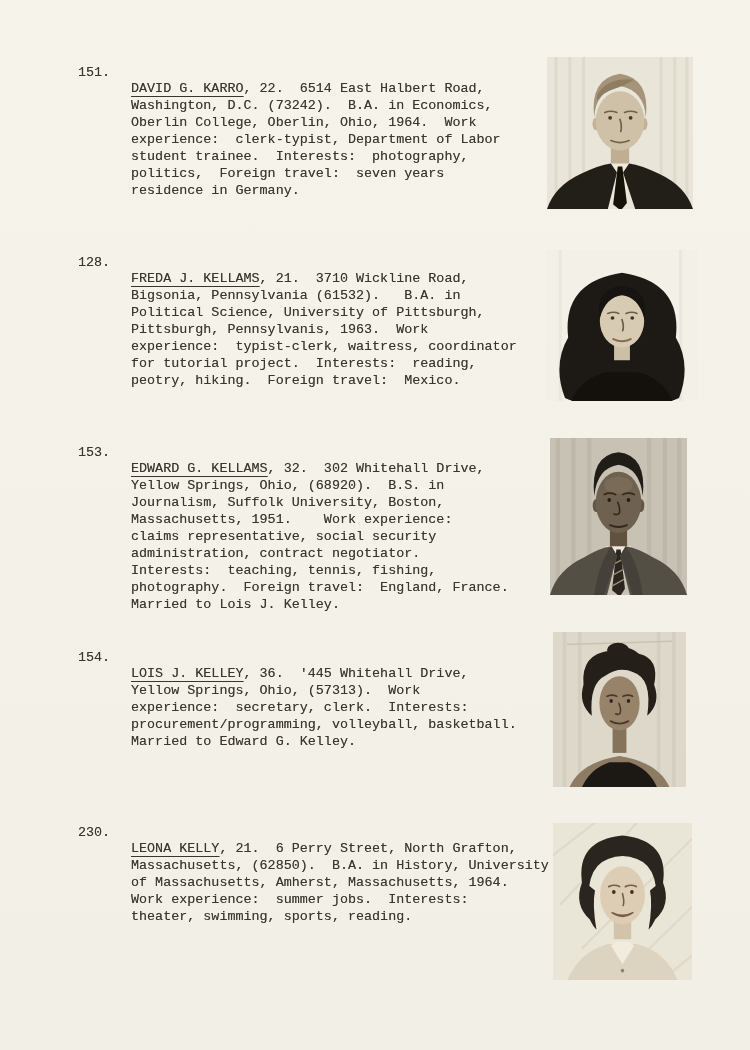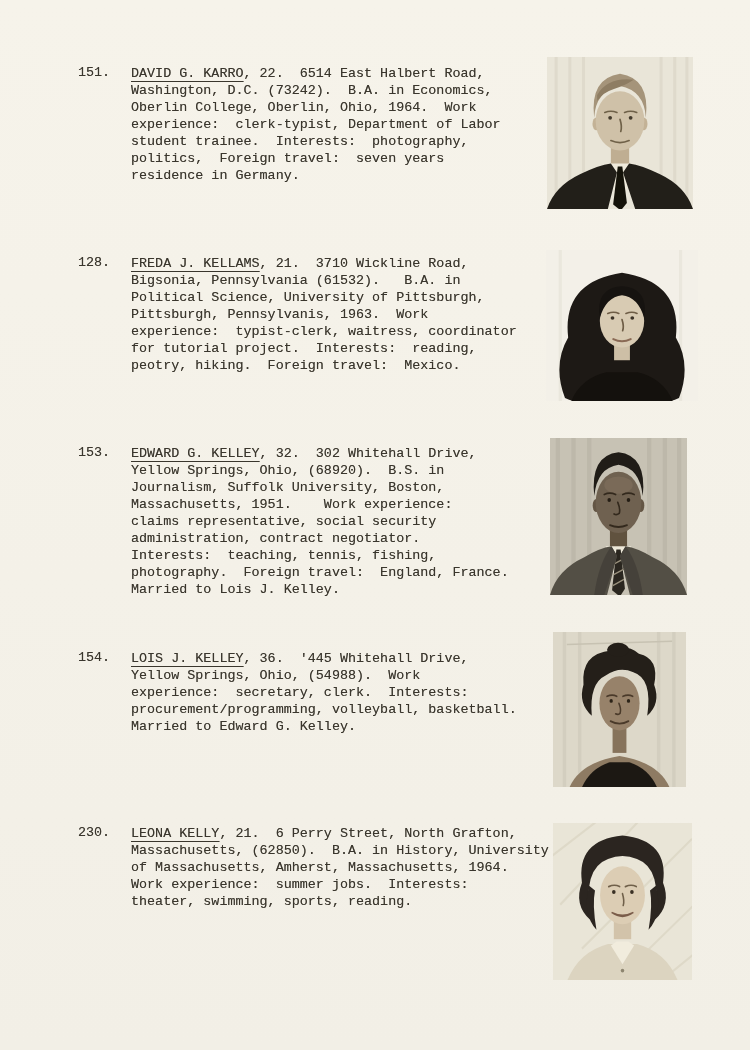"DAVID G. KARRO, 22. 6514" .bio { top: 1px -> 16px }
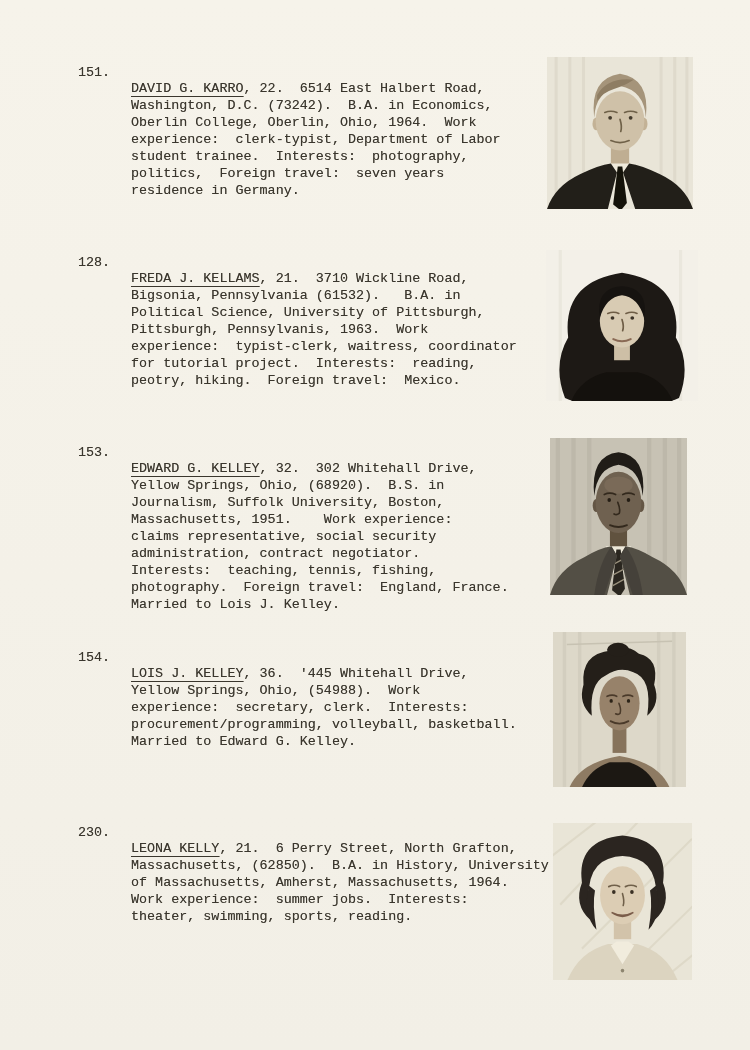"EDWARD G. KELLEY" span.pname { text: KELLEY -> KELLAMS }
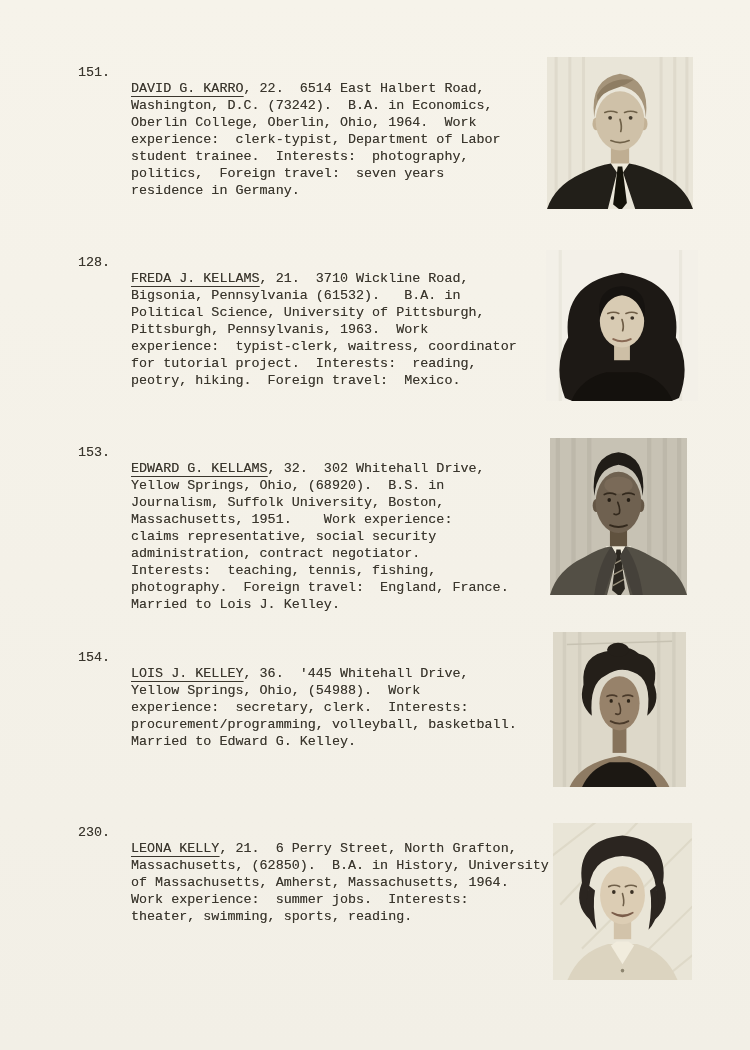"Yellow Springs, Ohio, (54988). Work" span.blines { text: 54988 -> 57313 }
